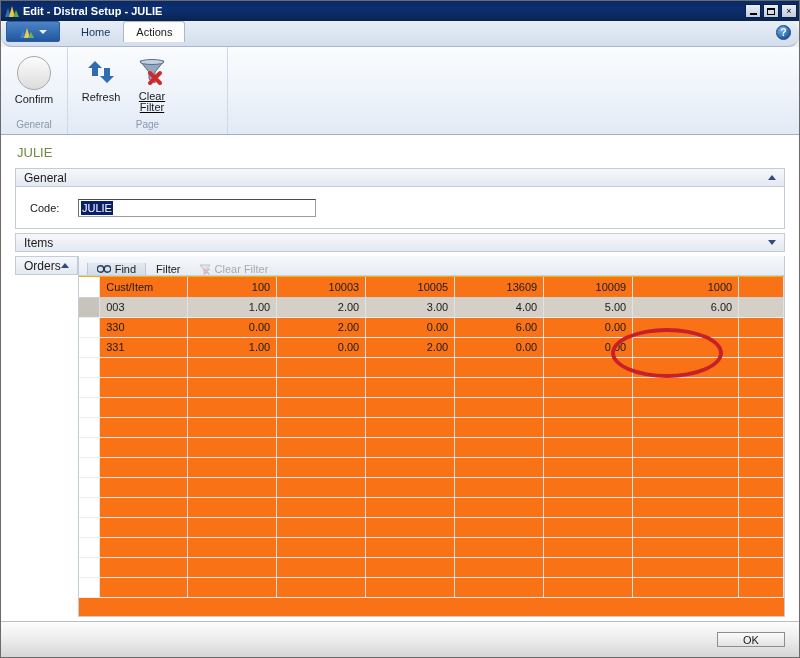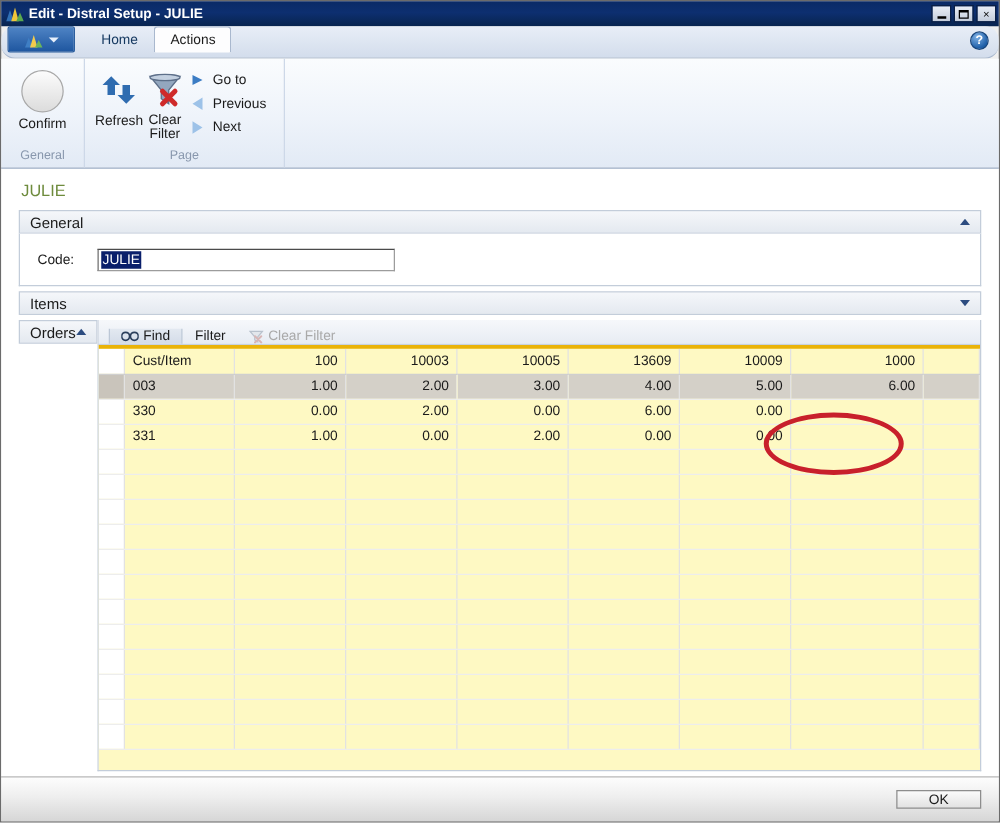"Go to" div.small-cmds { html: <div> <div> <span> <span></span> </span> <span>Go to</span> </div> <div> <span> <span></span> </span> <span>Previous</span> </div> <div> <span> <span></span> </span> <span>Next</span> </div> </div> -> none }
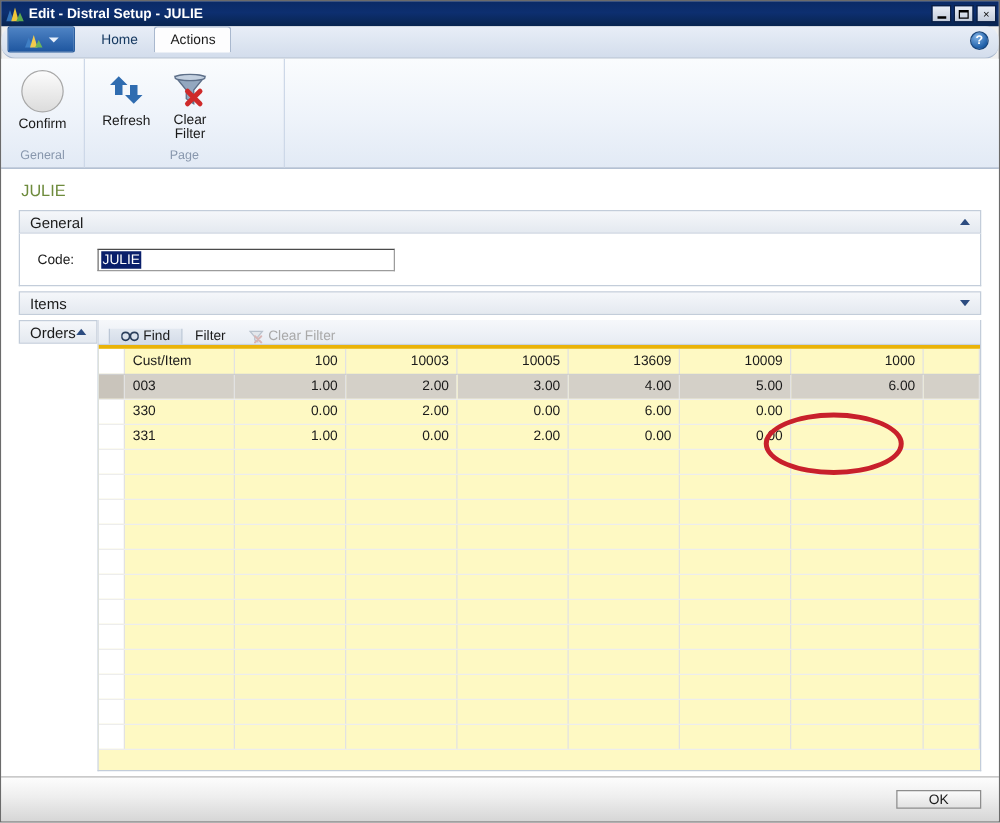"Clear" div.big-button { text-decoration: none -> underline }
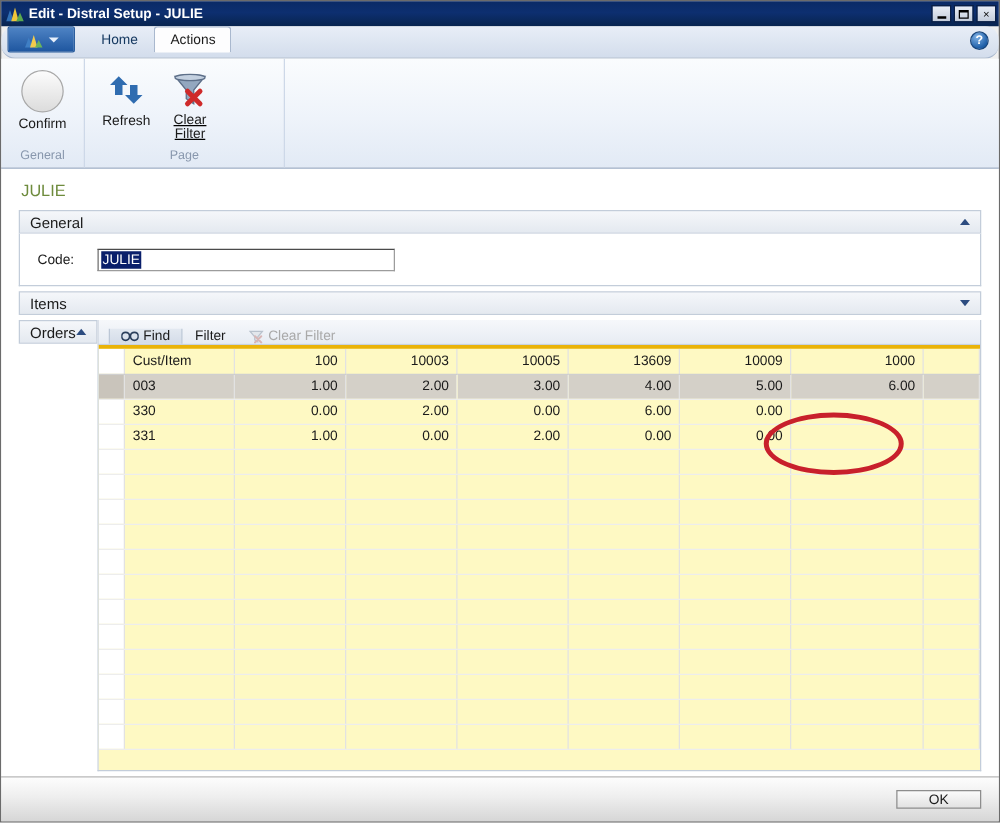"Cust/Item" #grid-wrap { background: #fef9c3 -> #f97316; border-top: 3px solid #eab308 -> 1px solid #eab308 }
